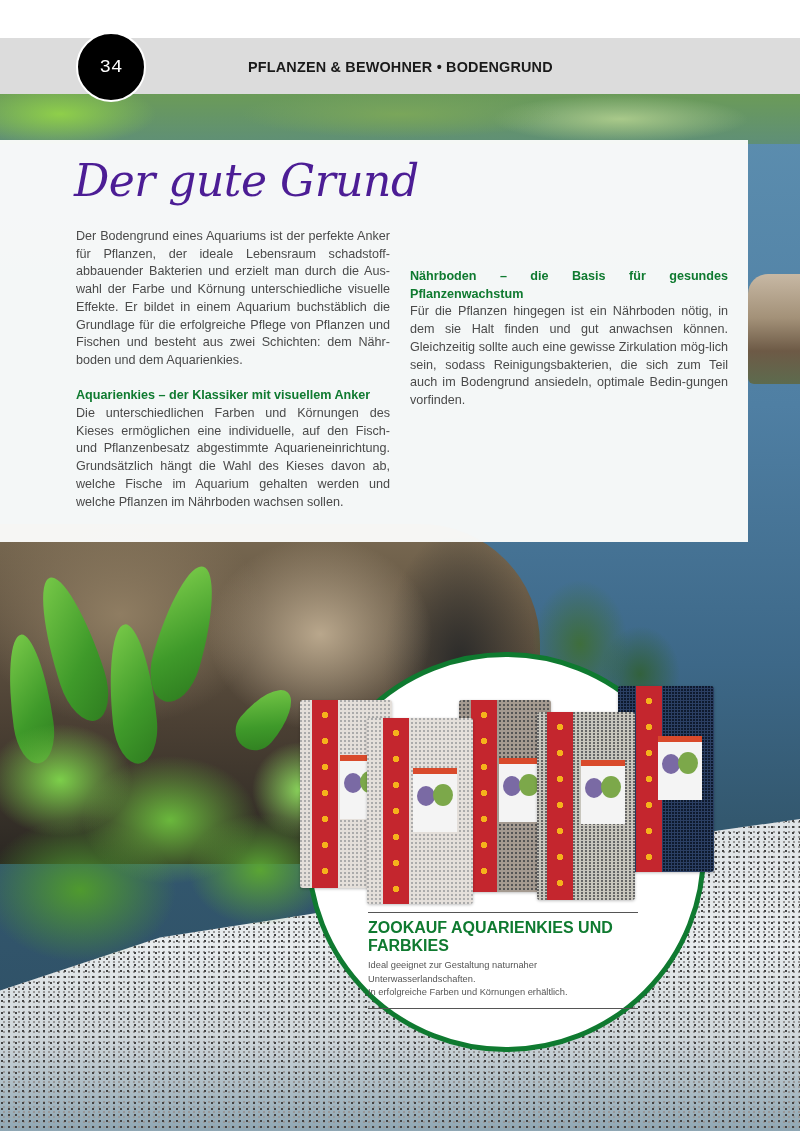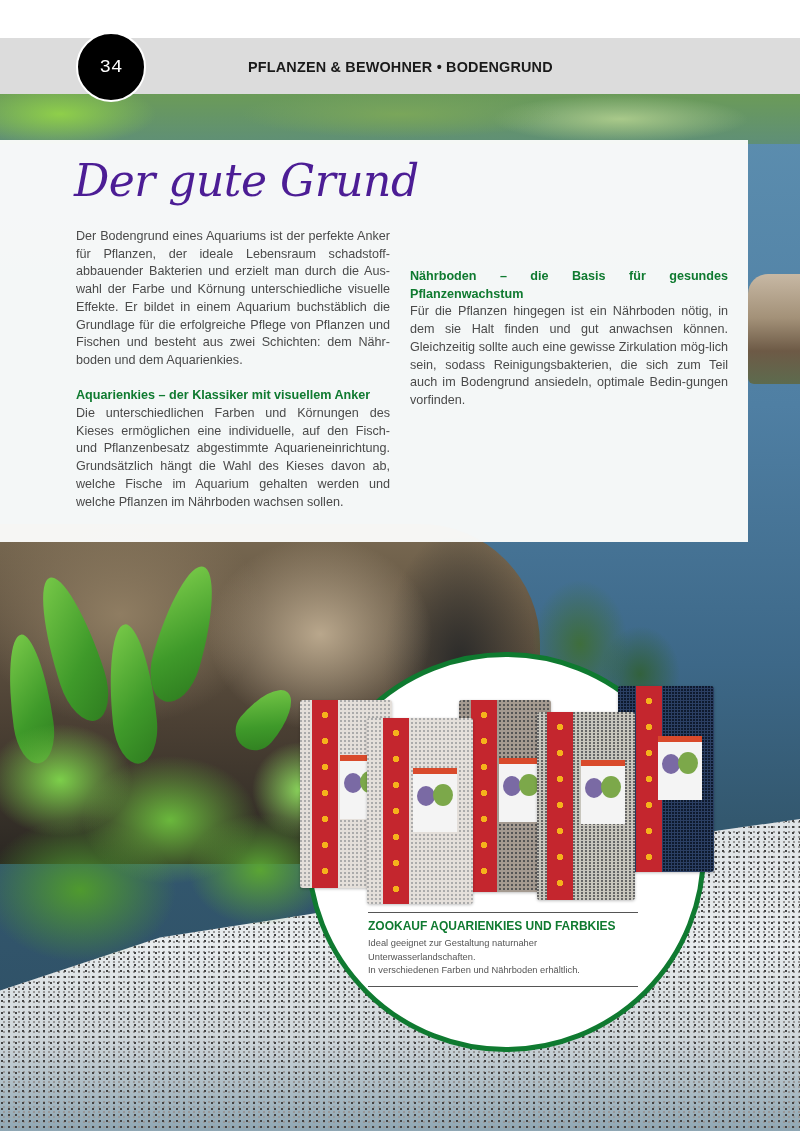"ZOOKAUF AQUARIENKIES UND FARBKIES" .caption-title { font-size: 12px -> 16px }
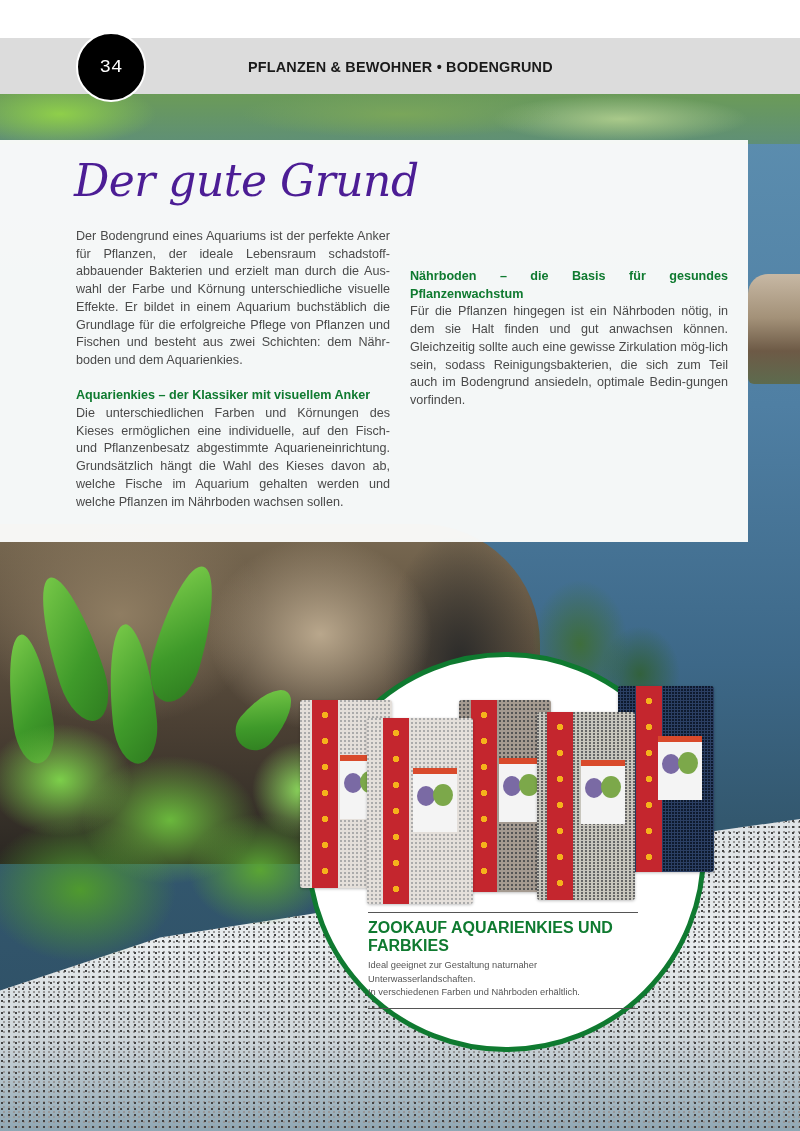"In verschiedenen Farben und Nährboden" div.caption-text { text: verschiedenen Farben und Nährboden -> erfolgreiche Farben und Körnungen }
